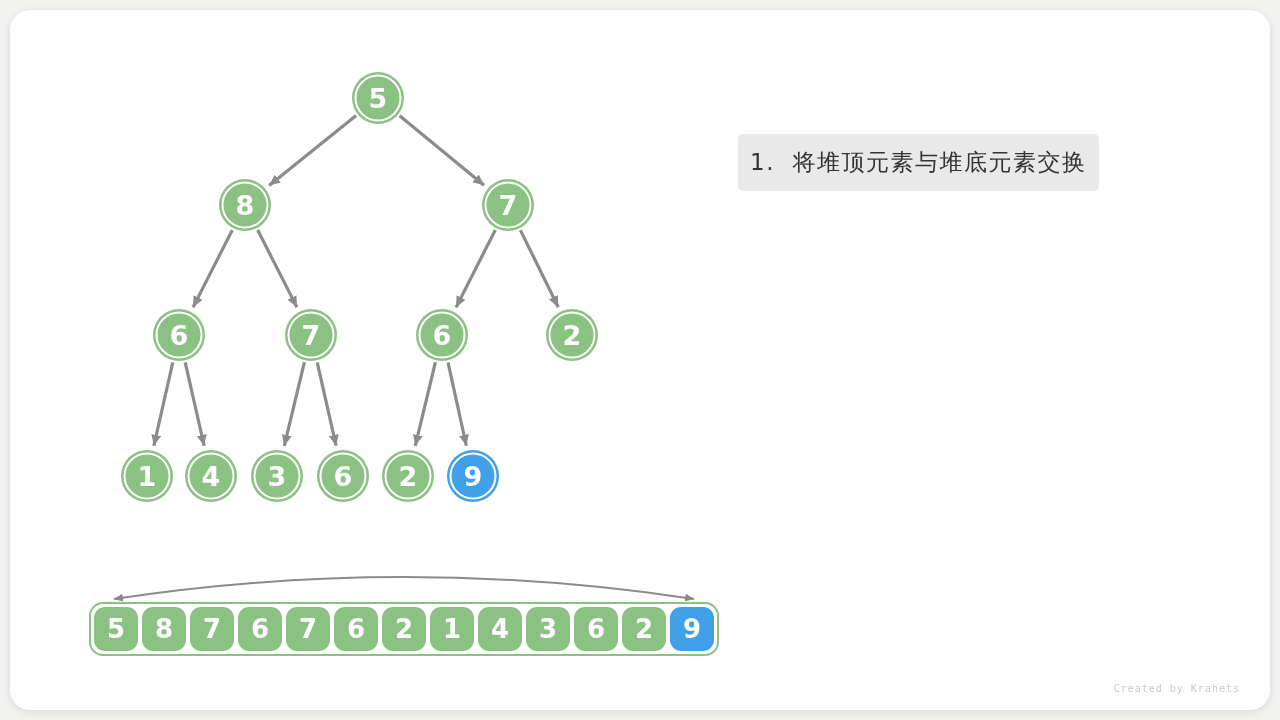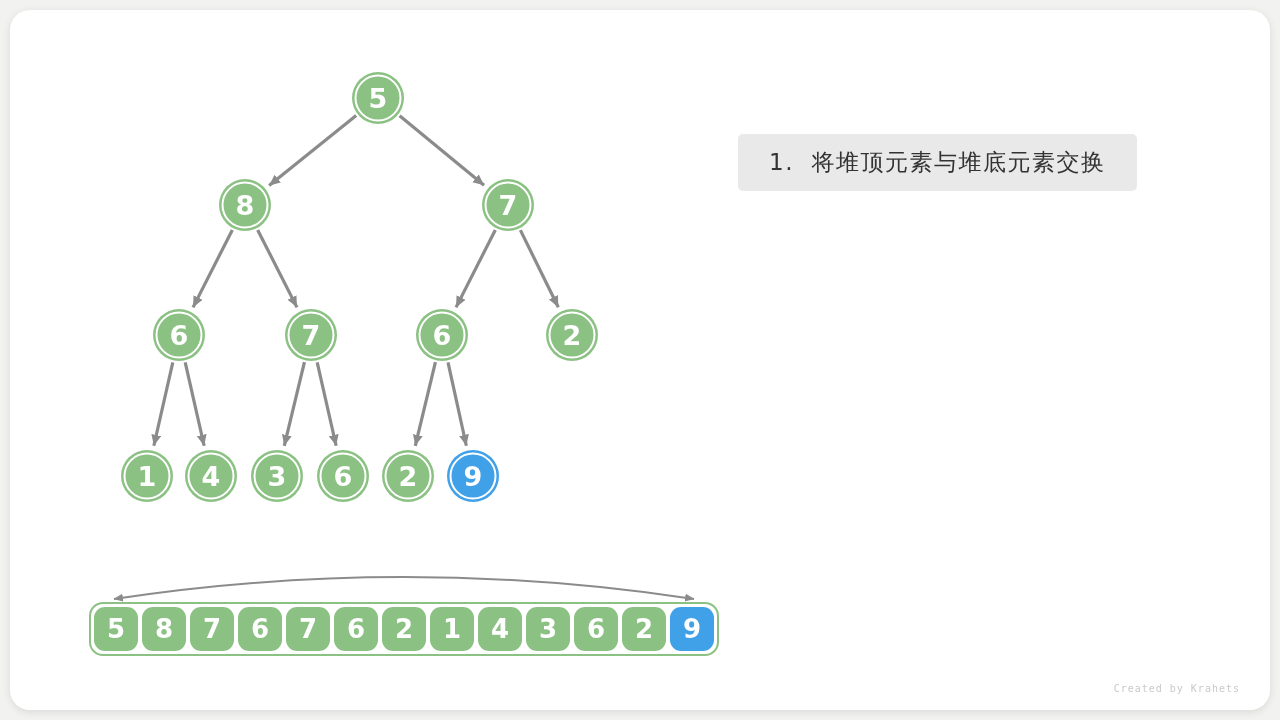"1. 将堆顶元素与堆底元素交换" .step-box { padding: 13px 31px -> 13px 12px }
